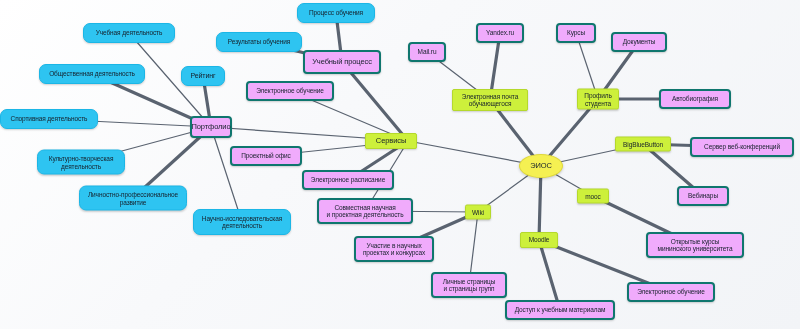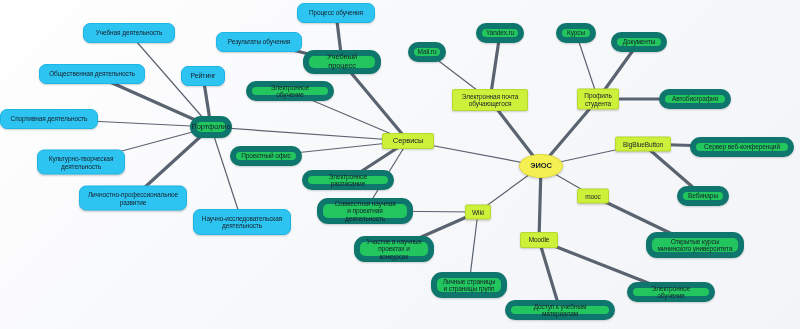"Учебный процесс" .node.green { background: #22c55e -> #f0abfc; border: 6px solid #0f766e -> 2px solid #0f766e; border-radius: 11px -> 4px }
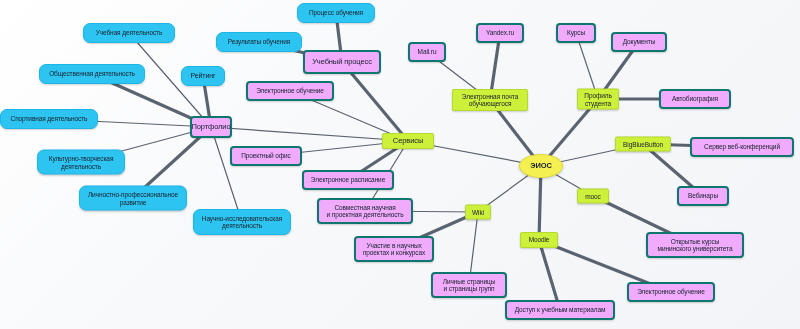"Сервисы" div.node { left: 408px -> 391px }
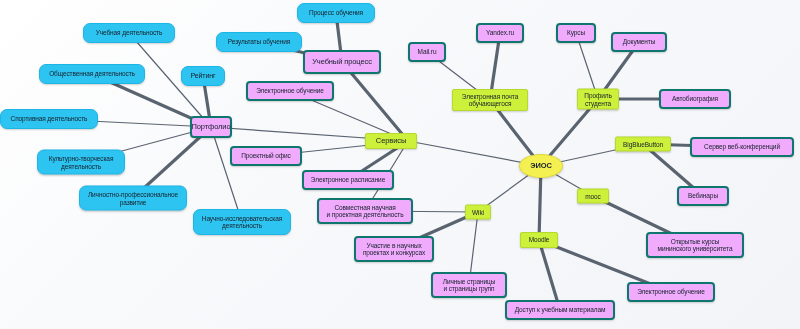"ЭИОС" .node.root { font-weight: bold -> normal }
